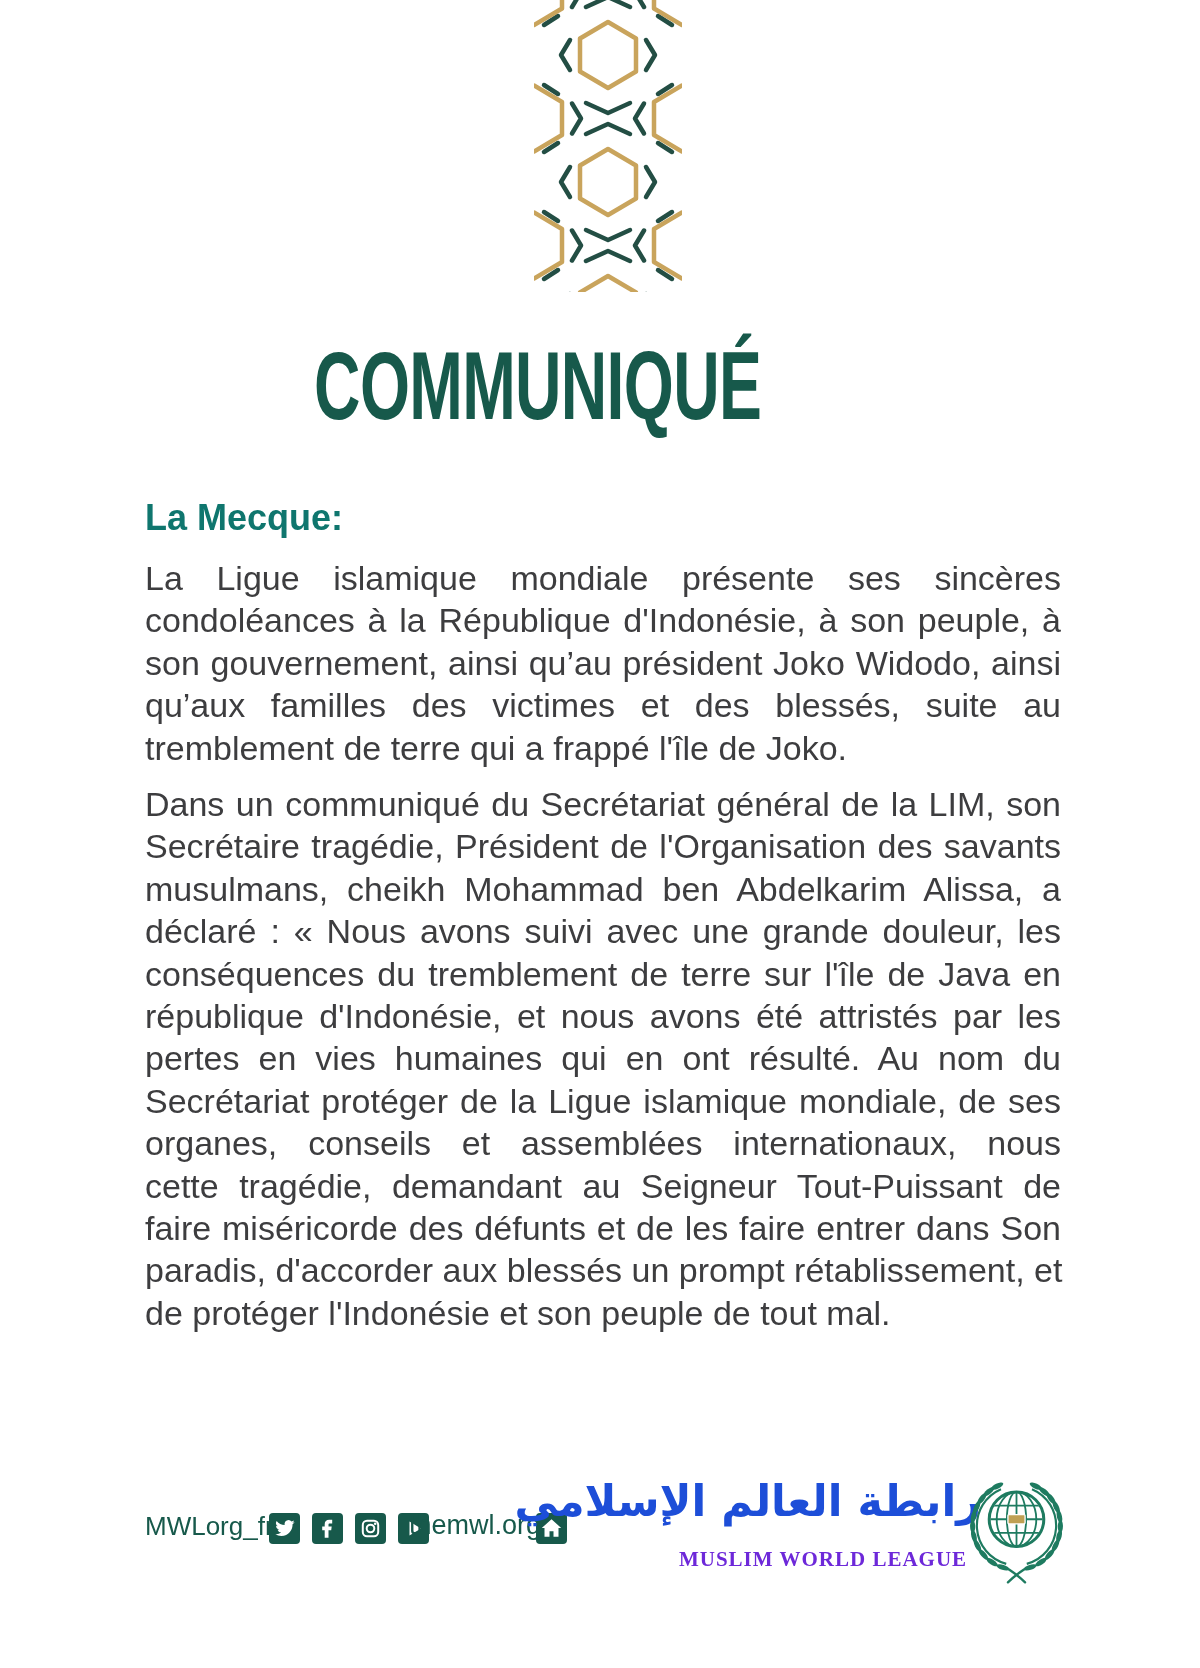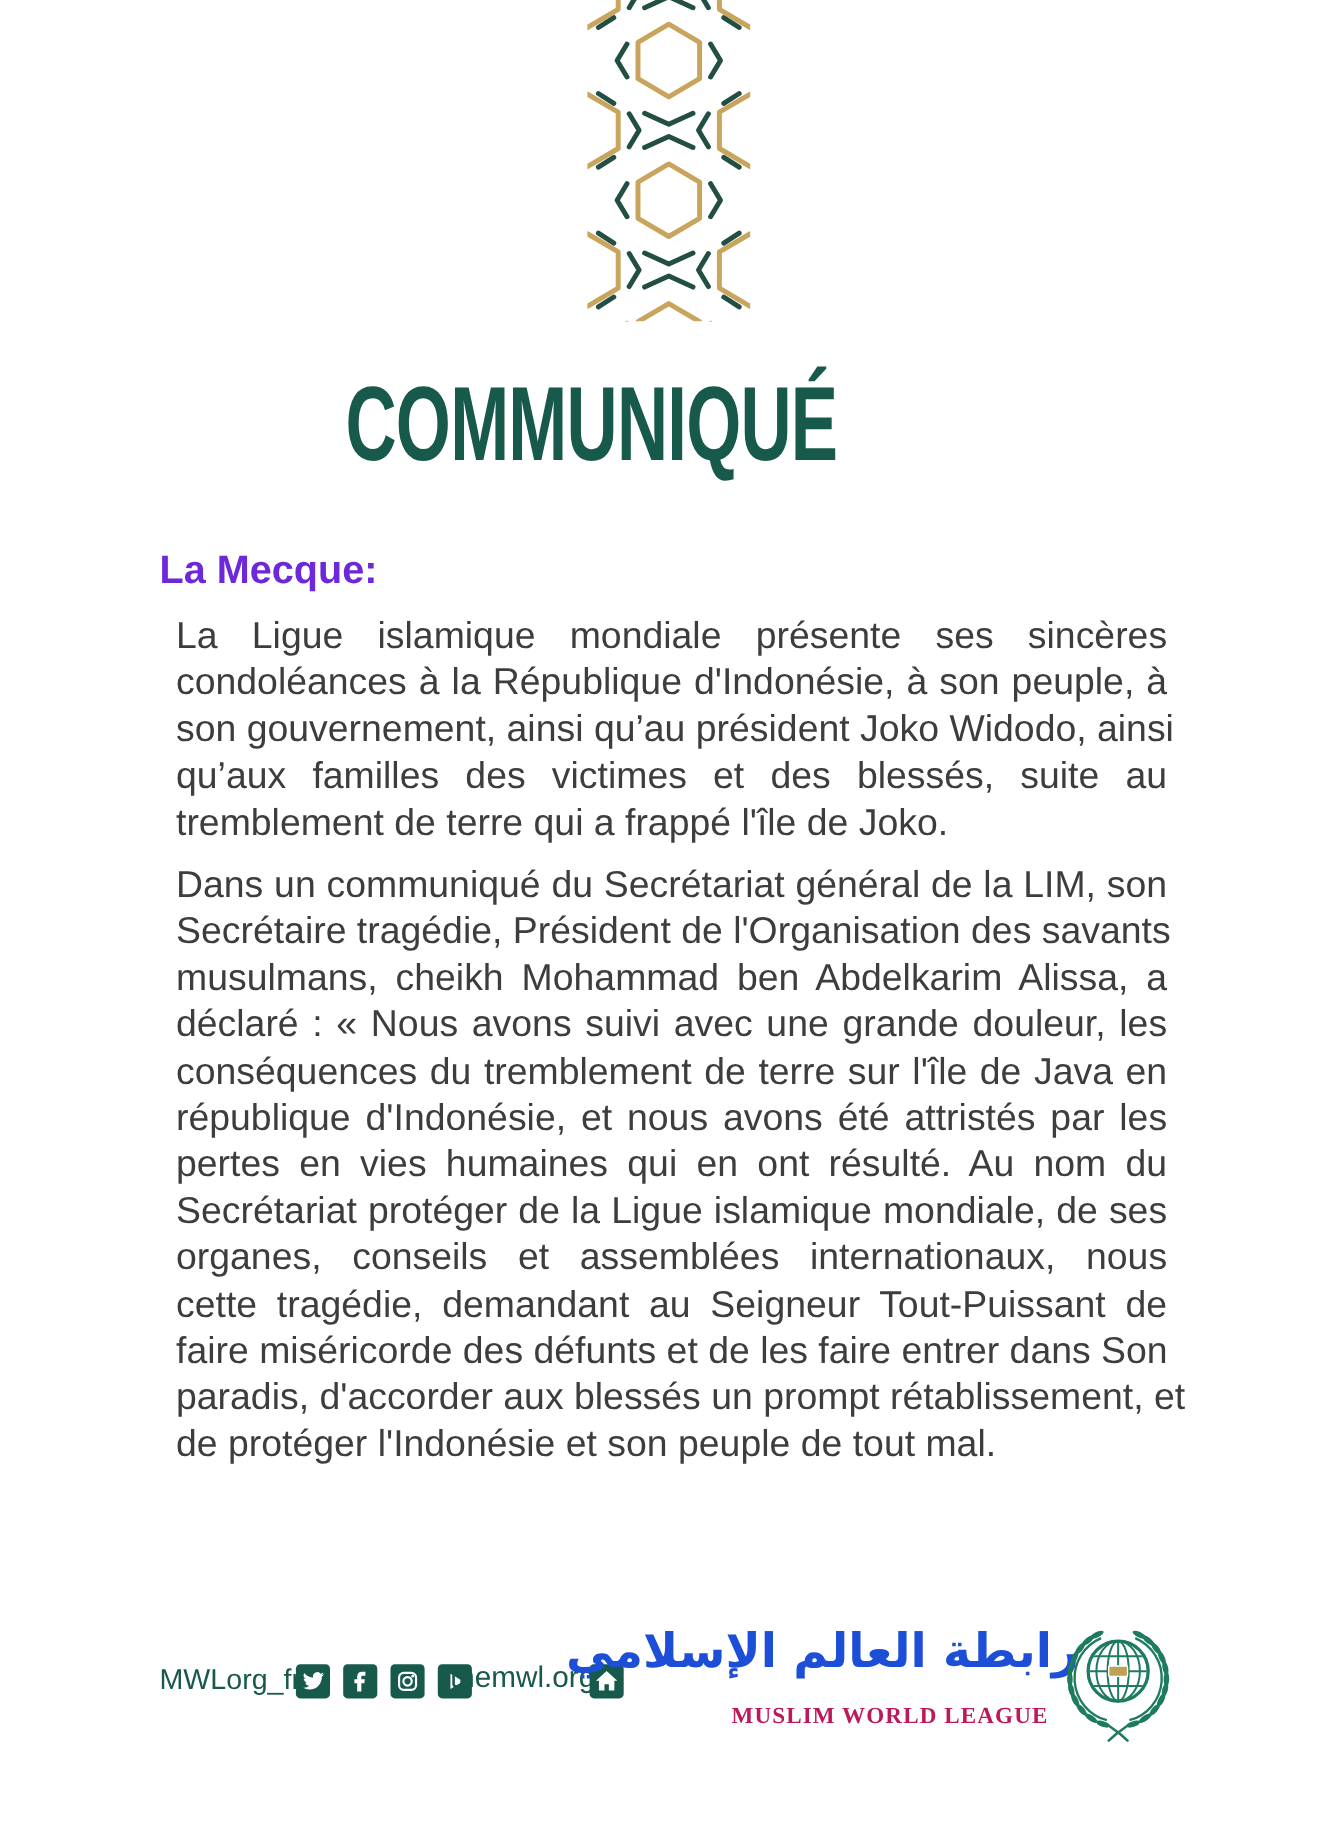"La Mecque:" .dateline { color: #6d28d9 -> #0f766e }
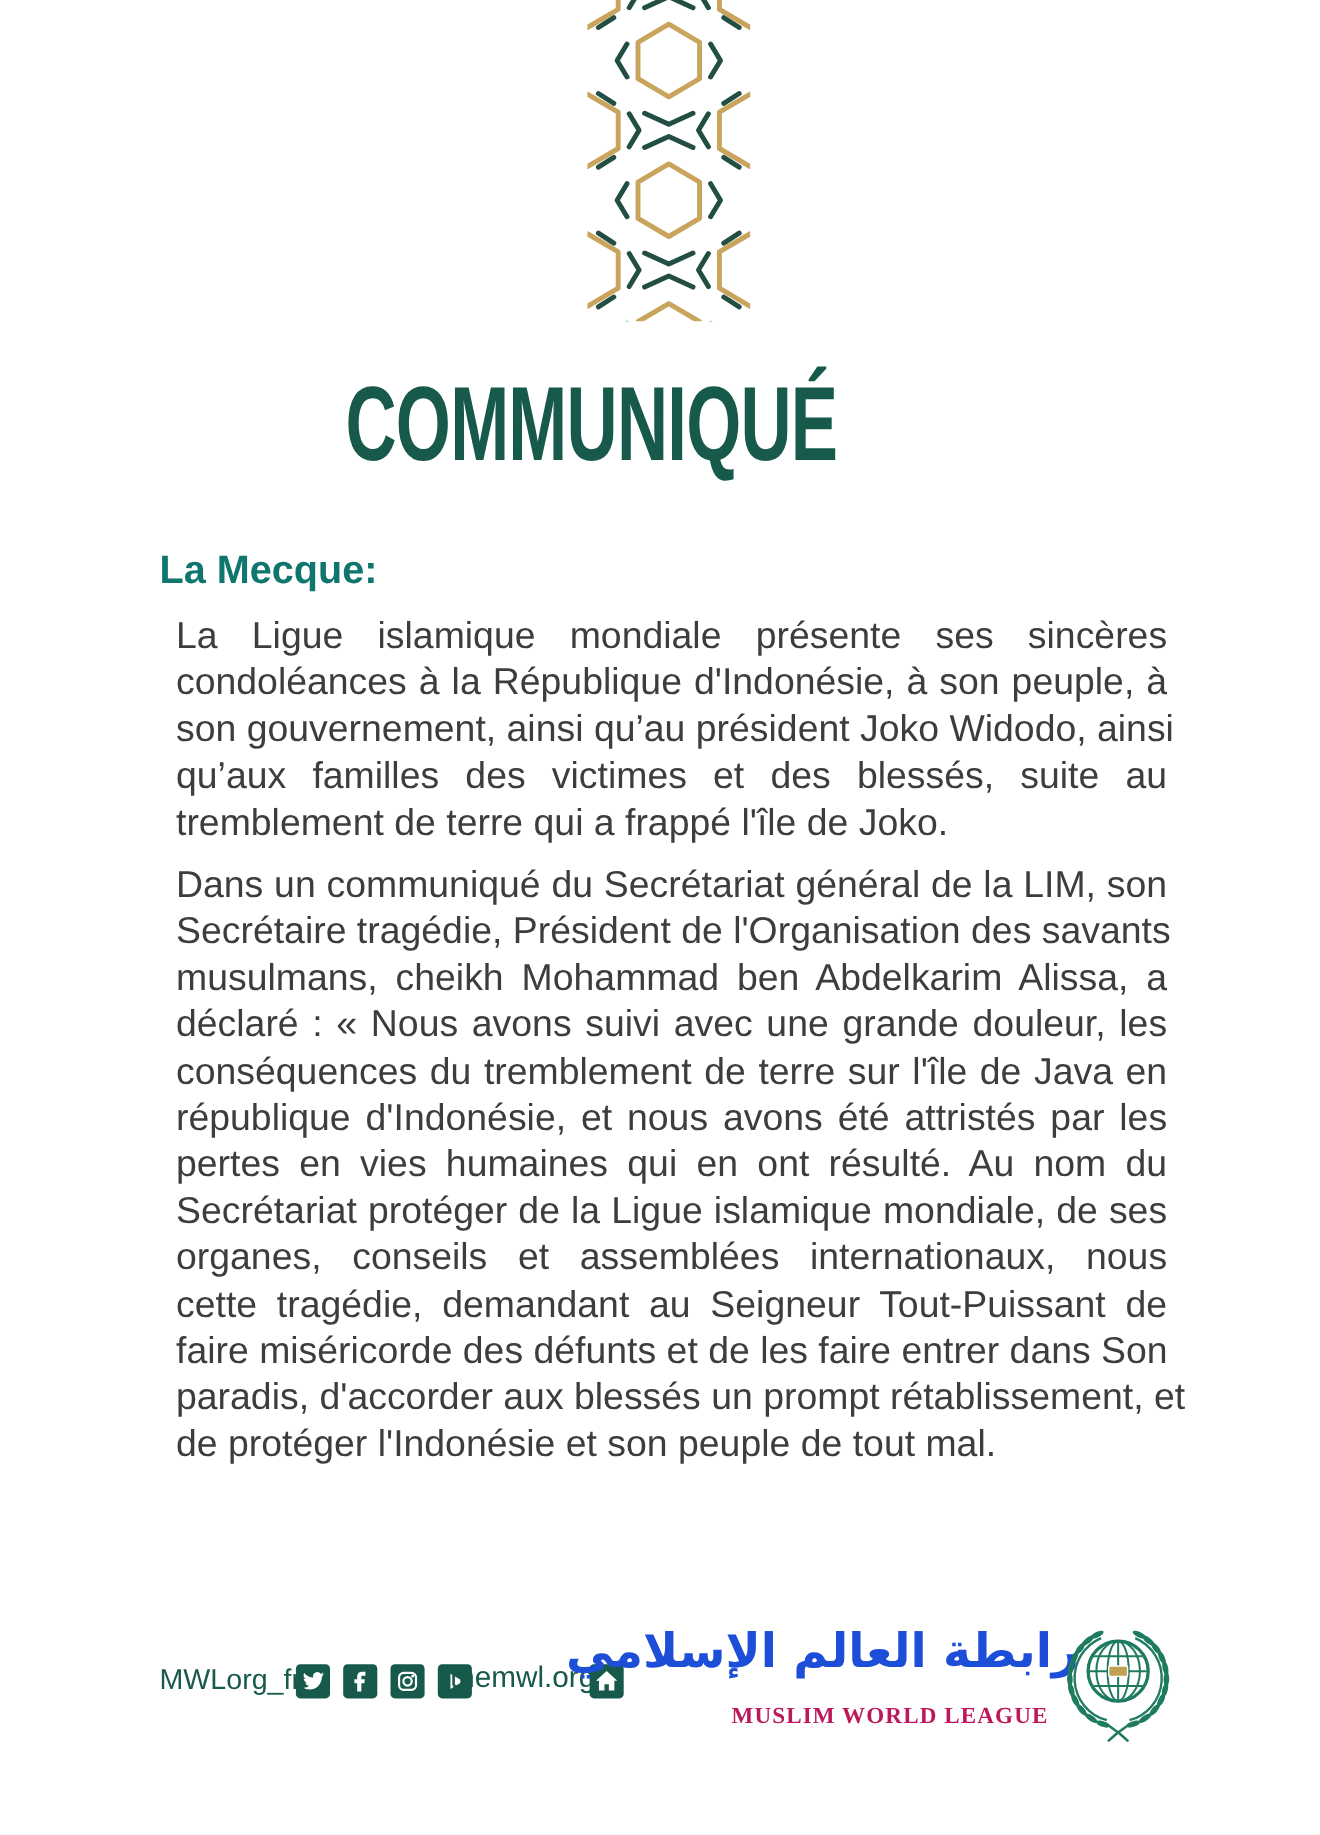"La Ligue islamique mondiale présente" .jline { margin-left: 15px -> none }
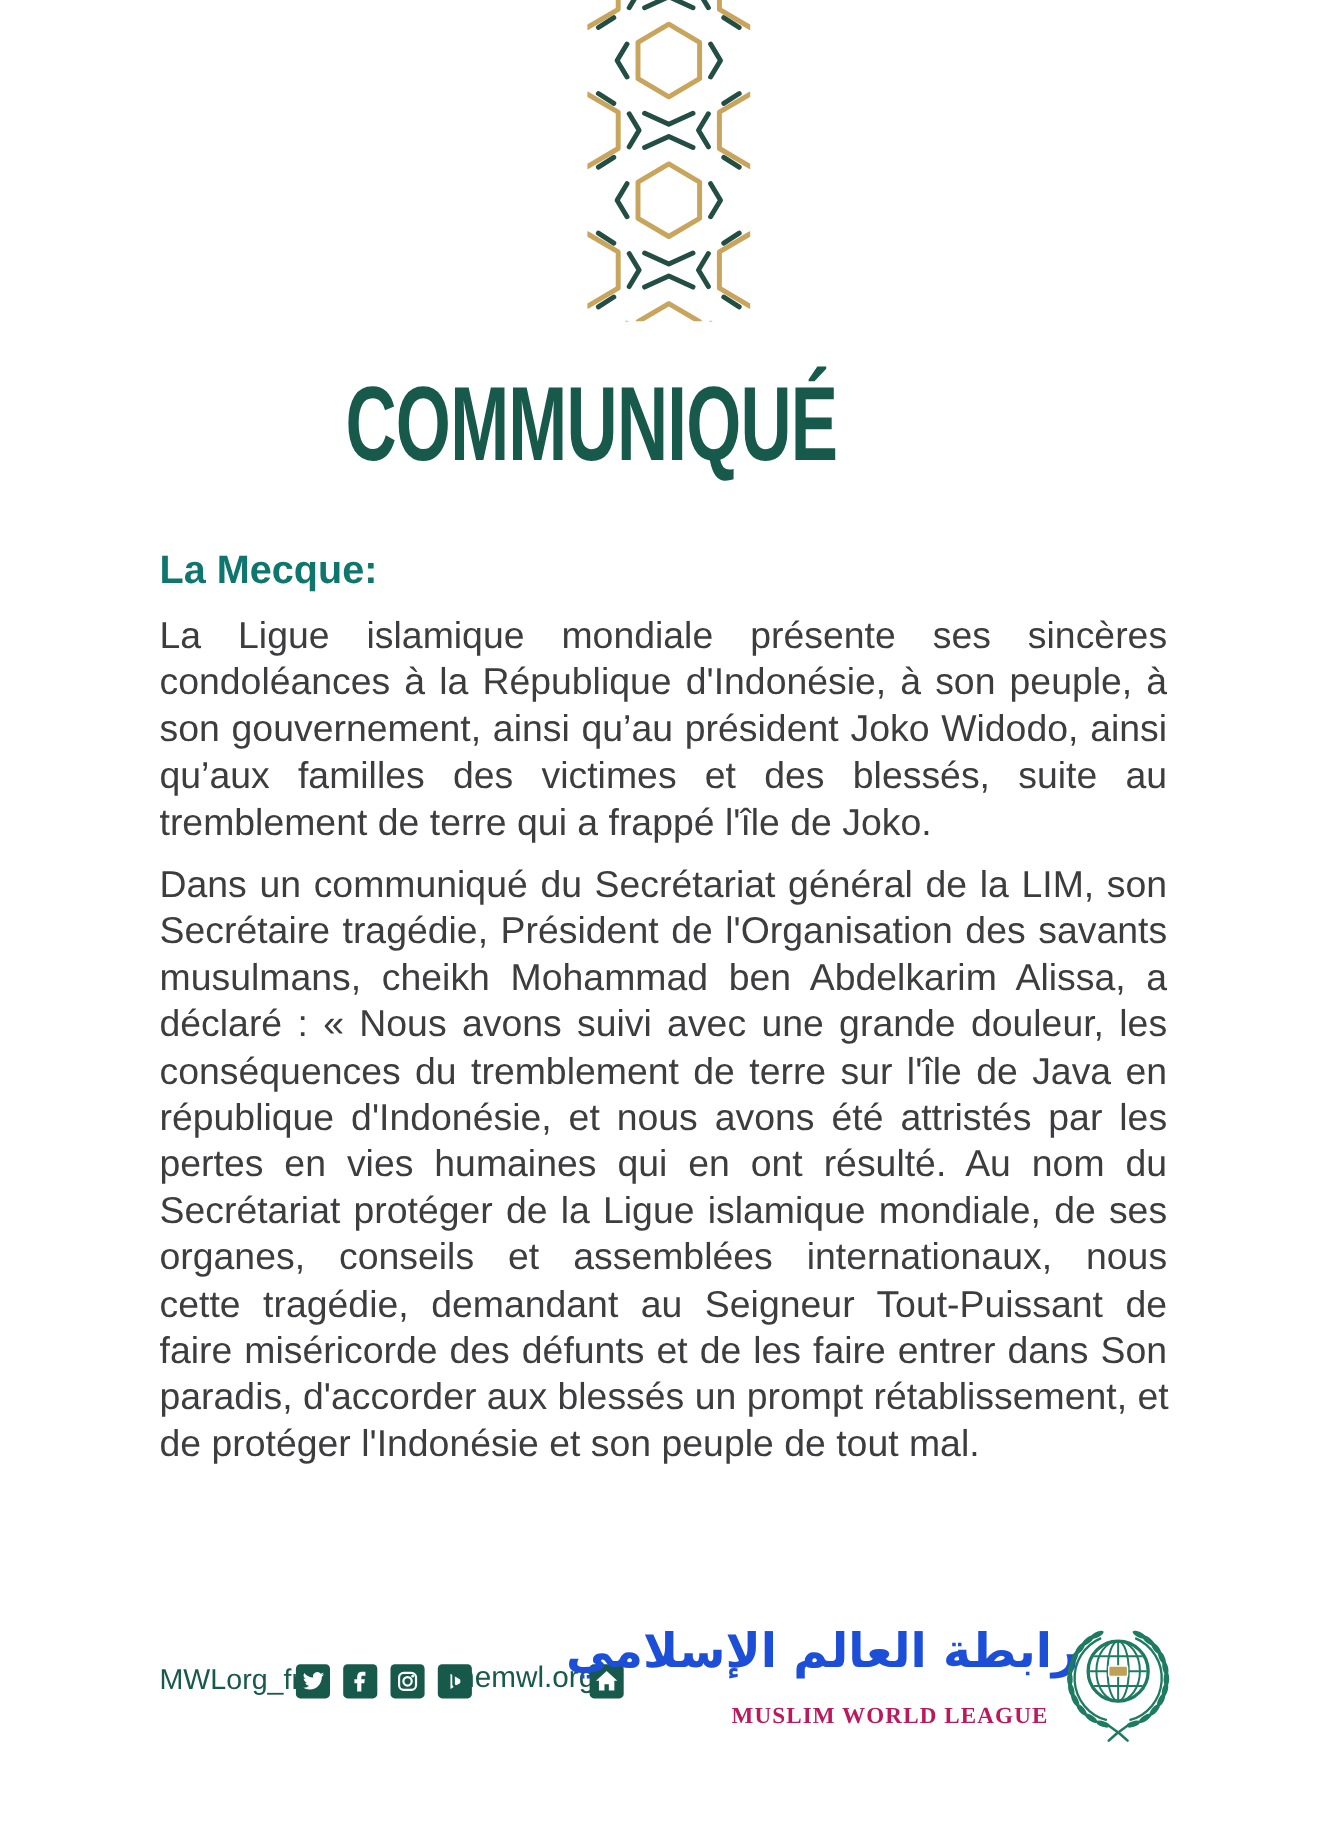"MUSLIM WORLD LEAGUE" .org-en { color: #be185d -> #6d28d9; text-align: none -> center }
